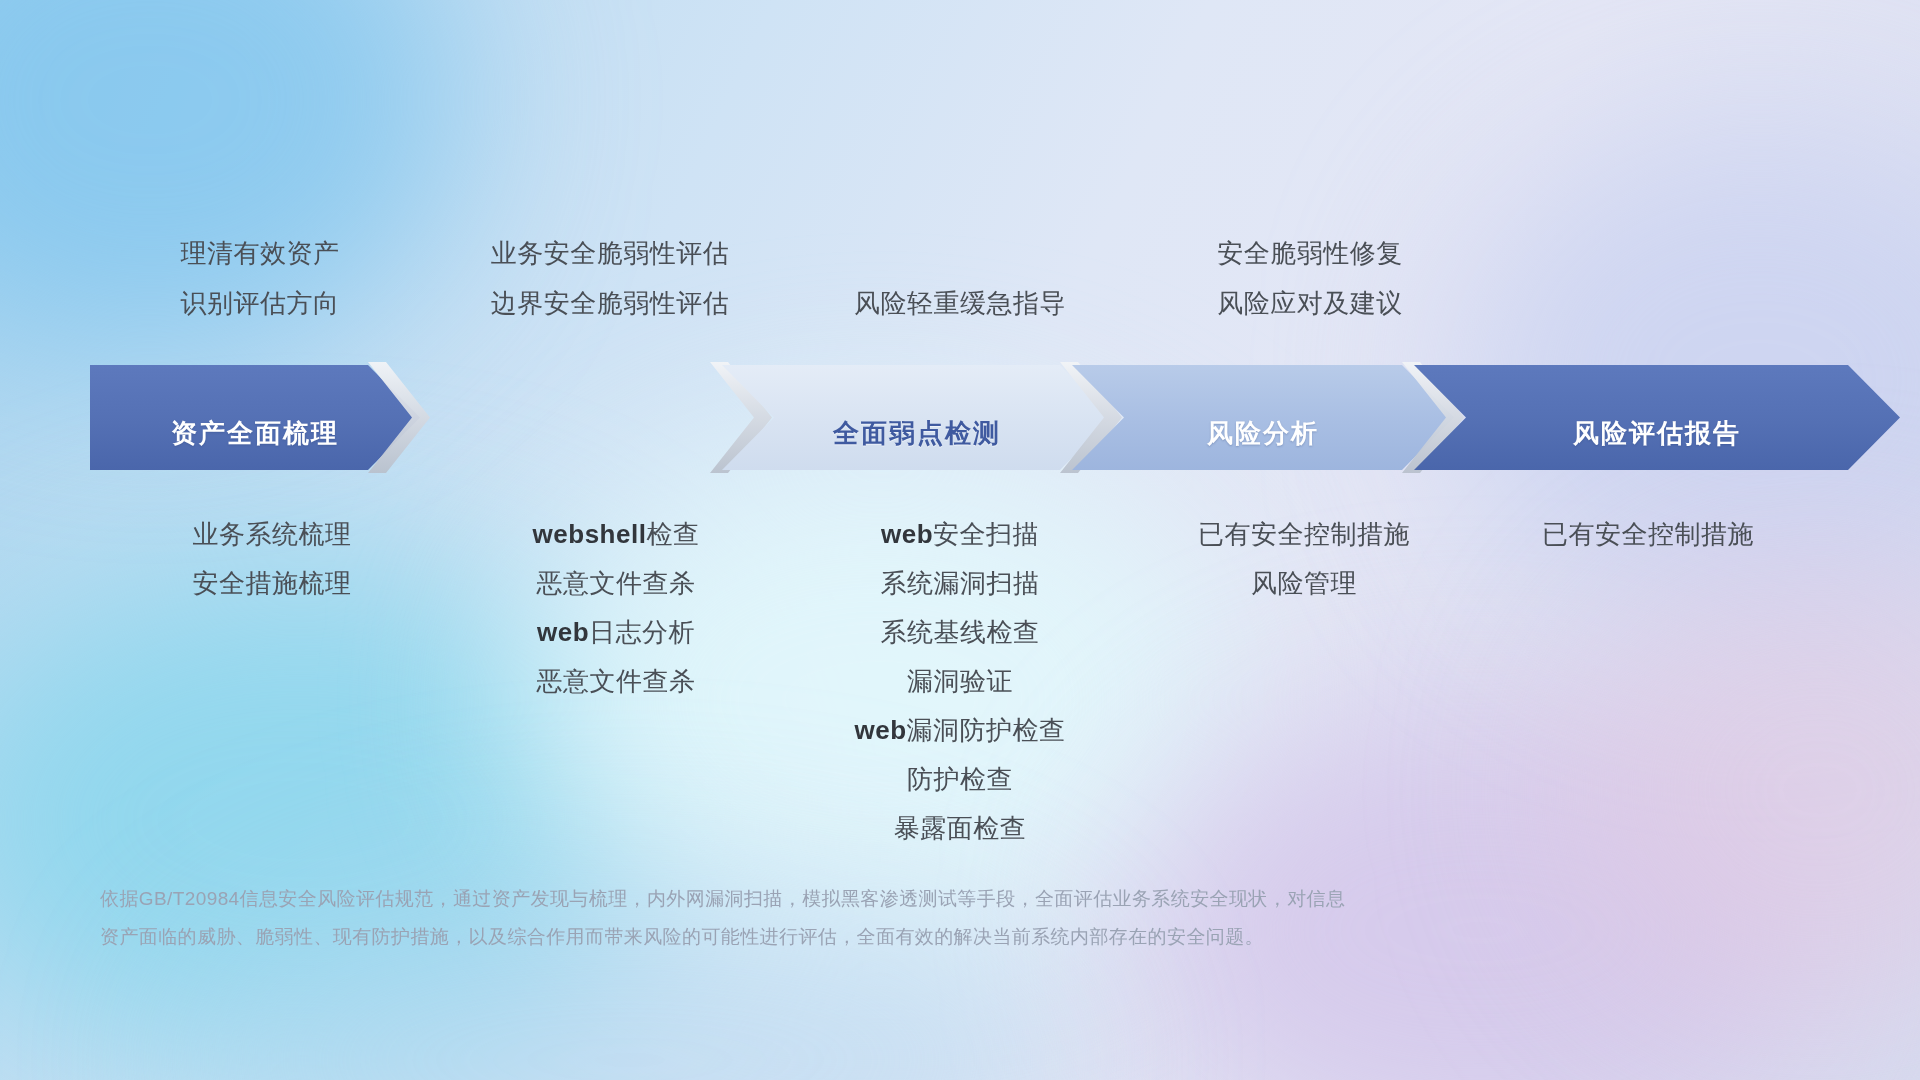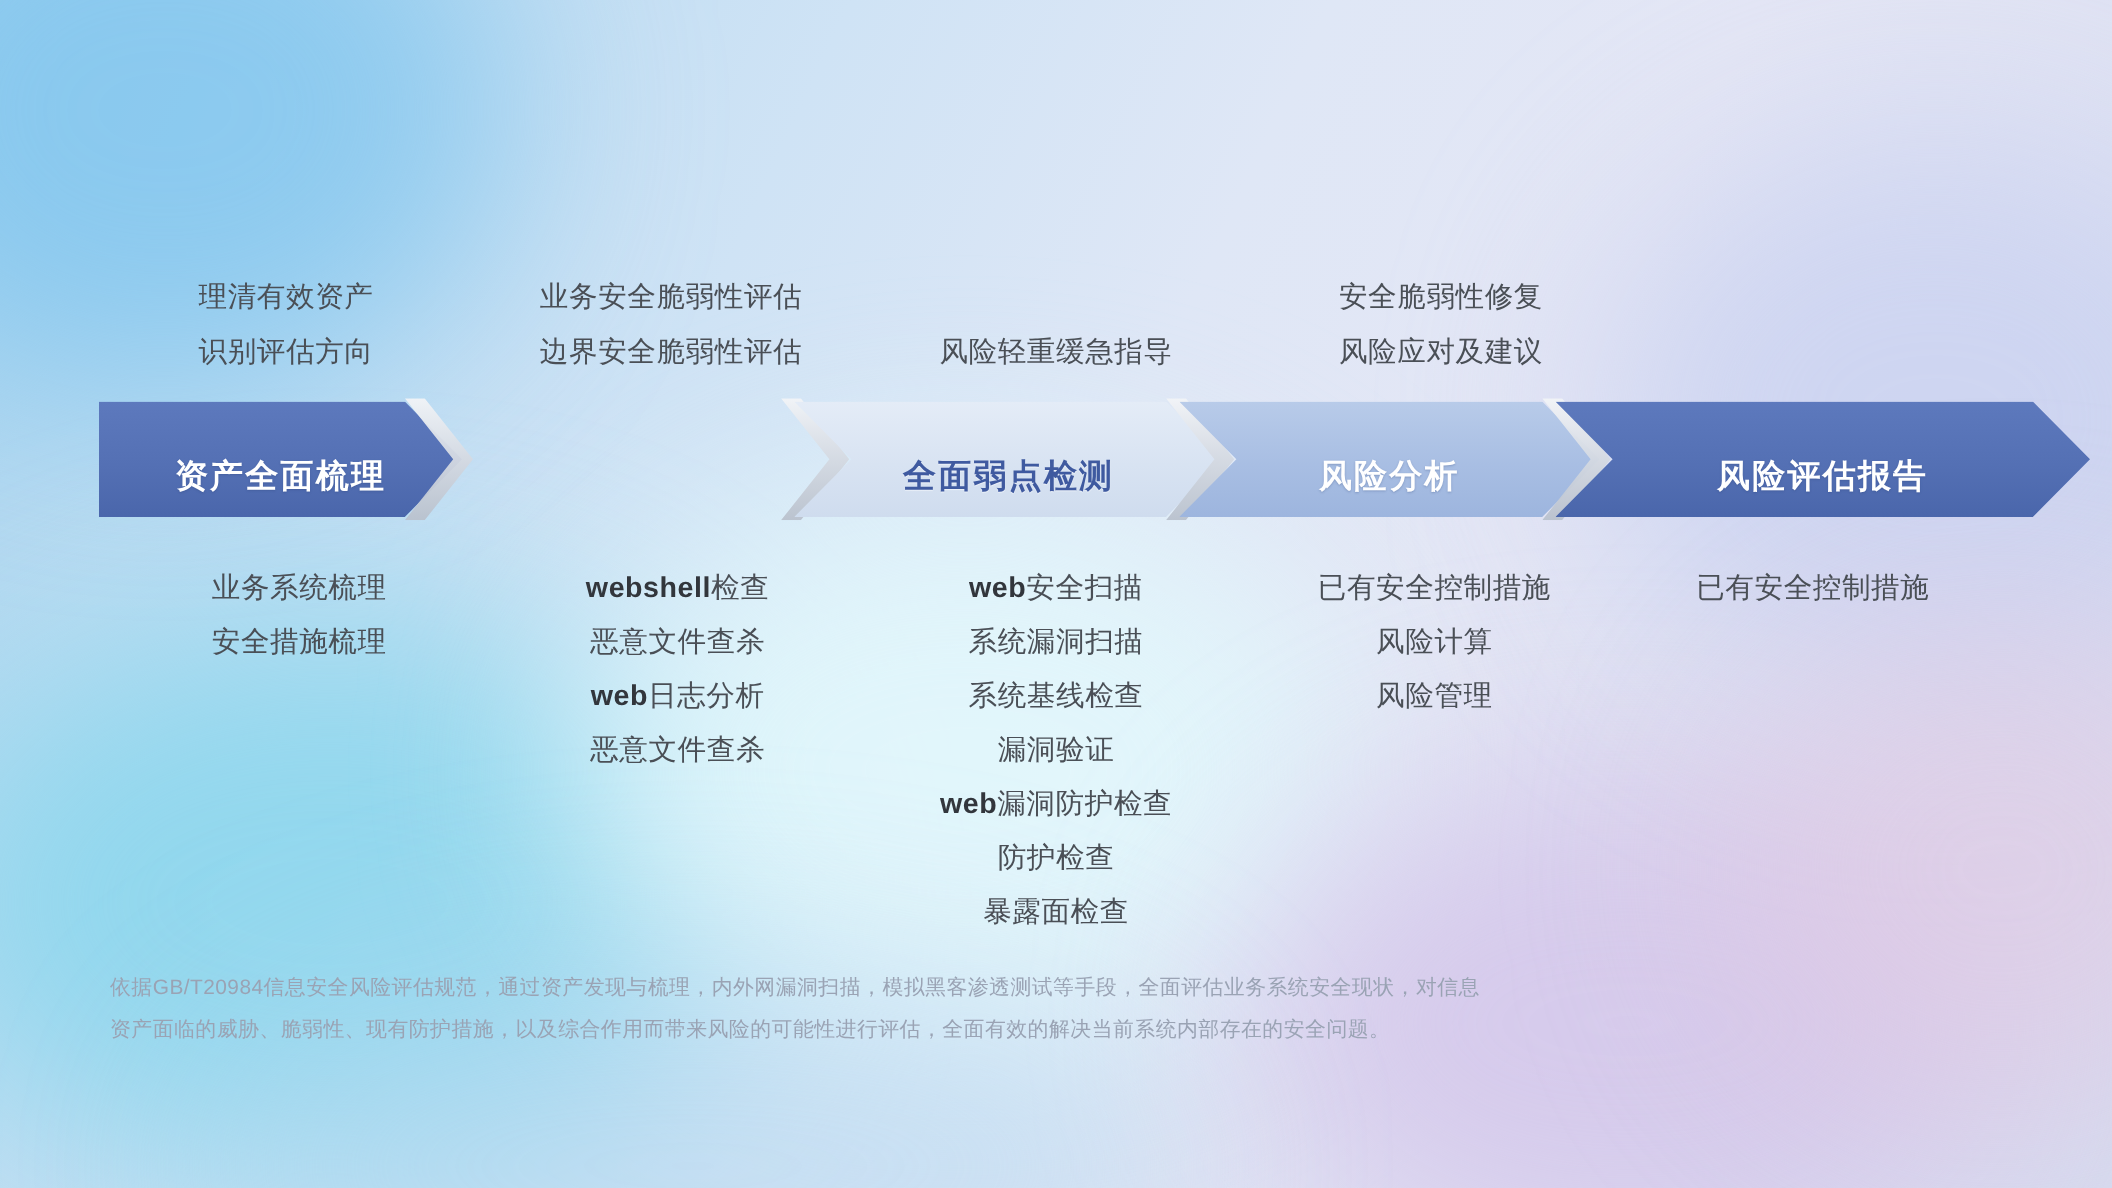"理清有效资产" #top-row { top: 244px -> 228px }
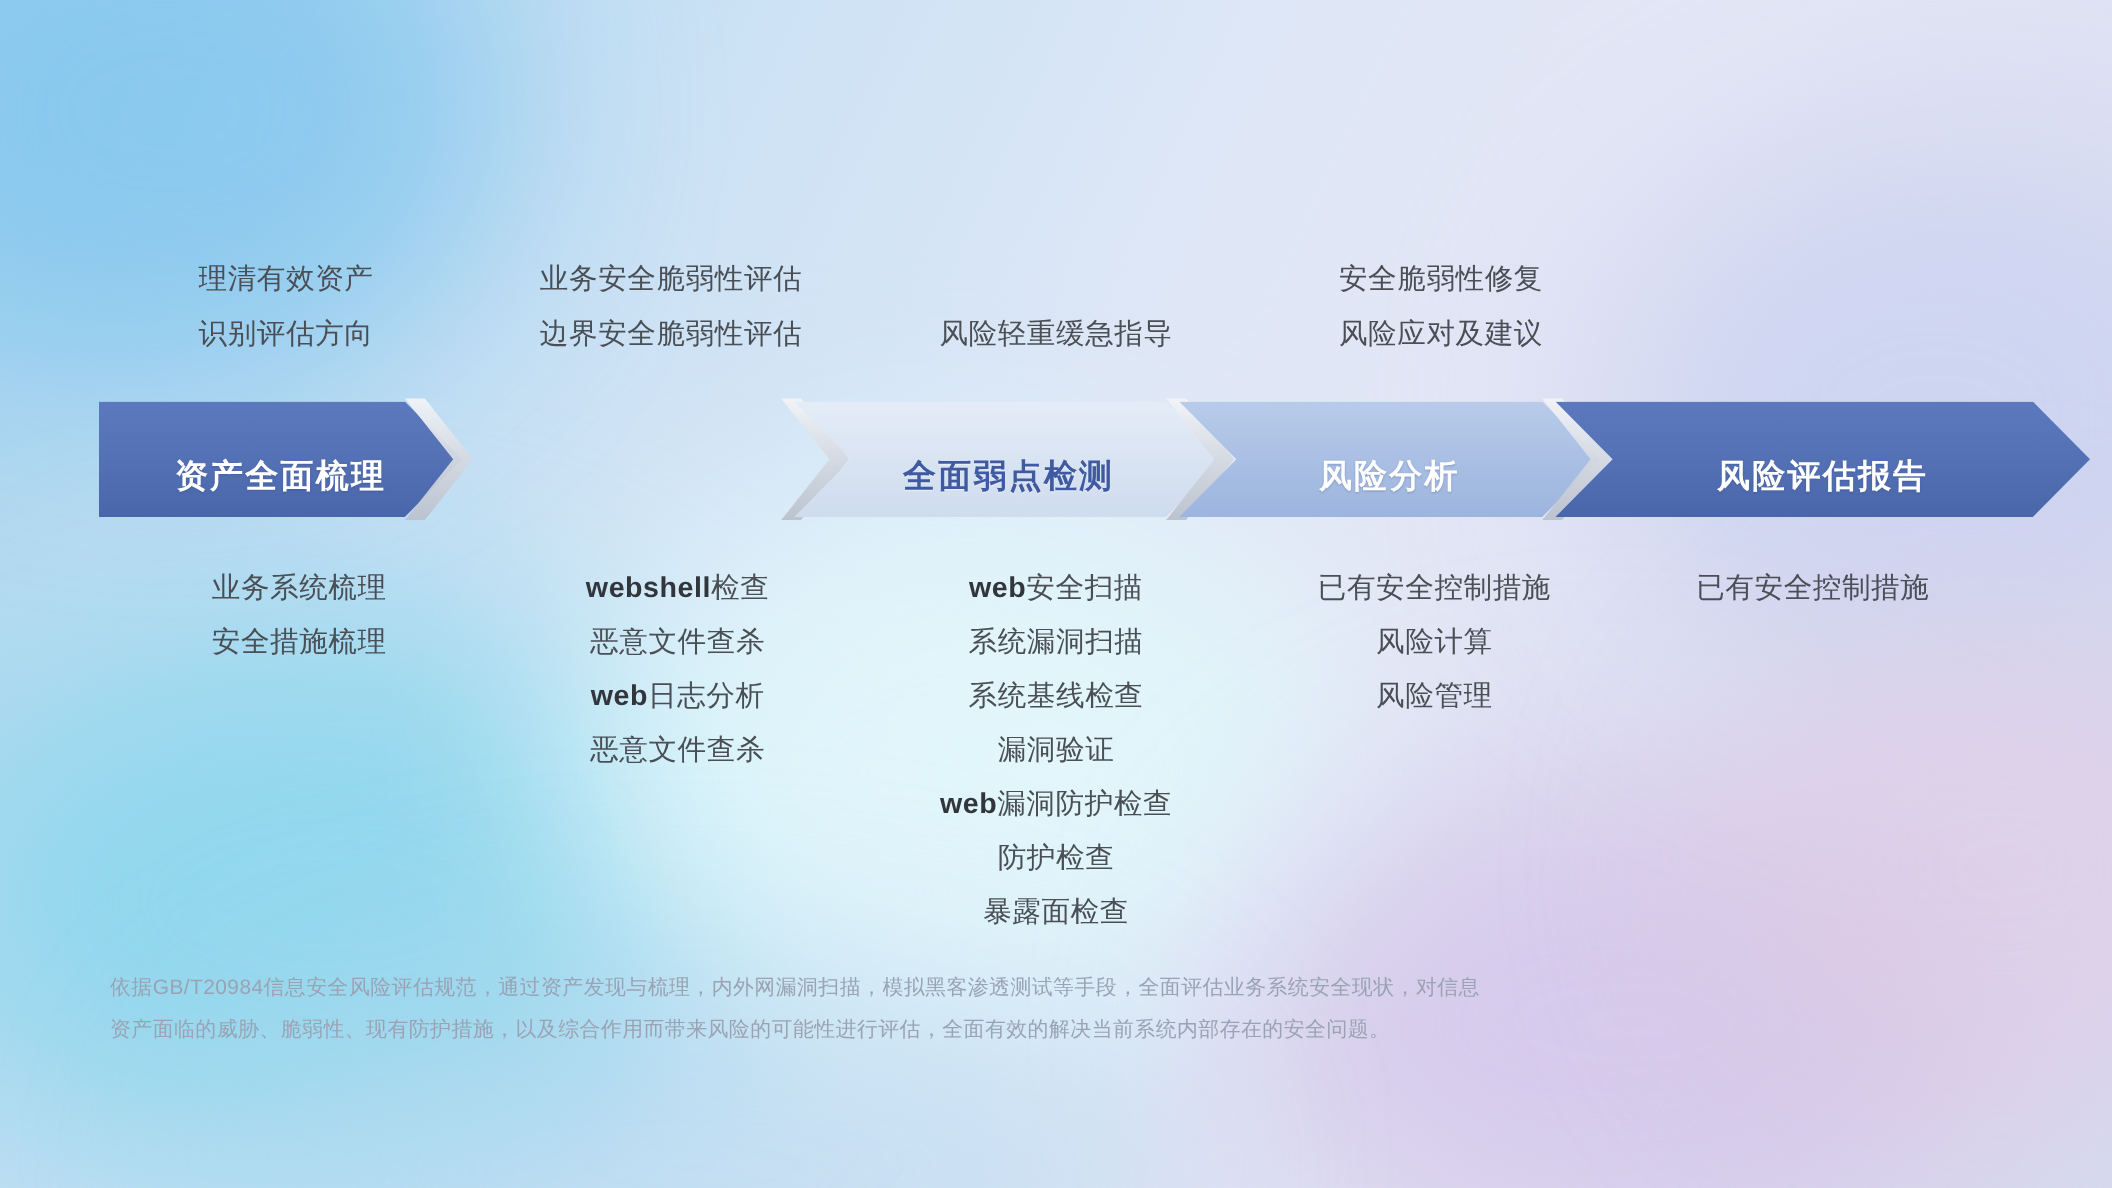"资产全面梳理" .chev-label { font-size: 30px -> 26px }
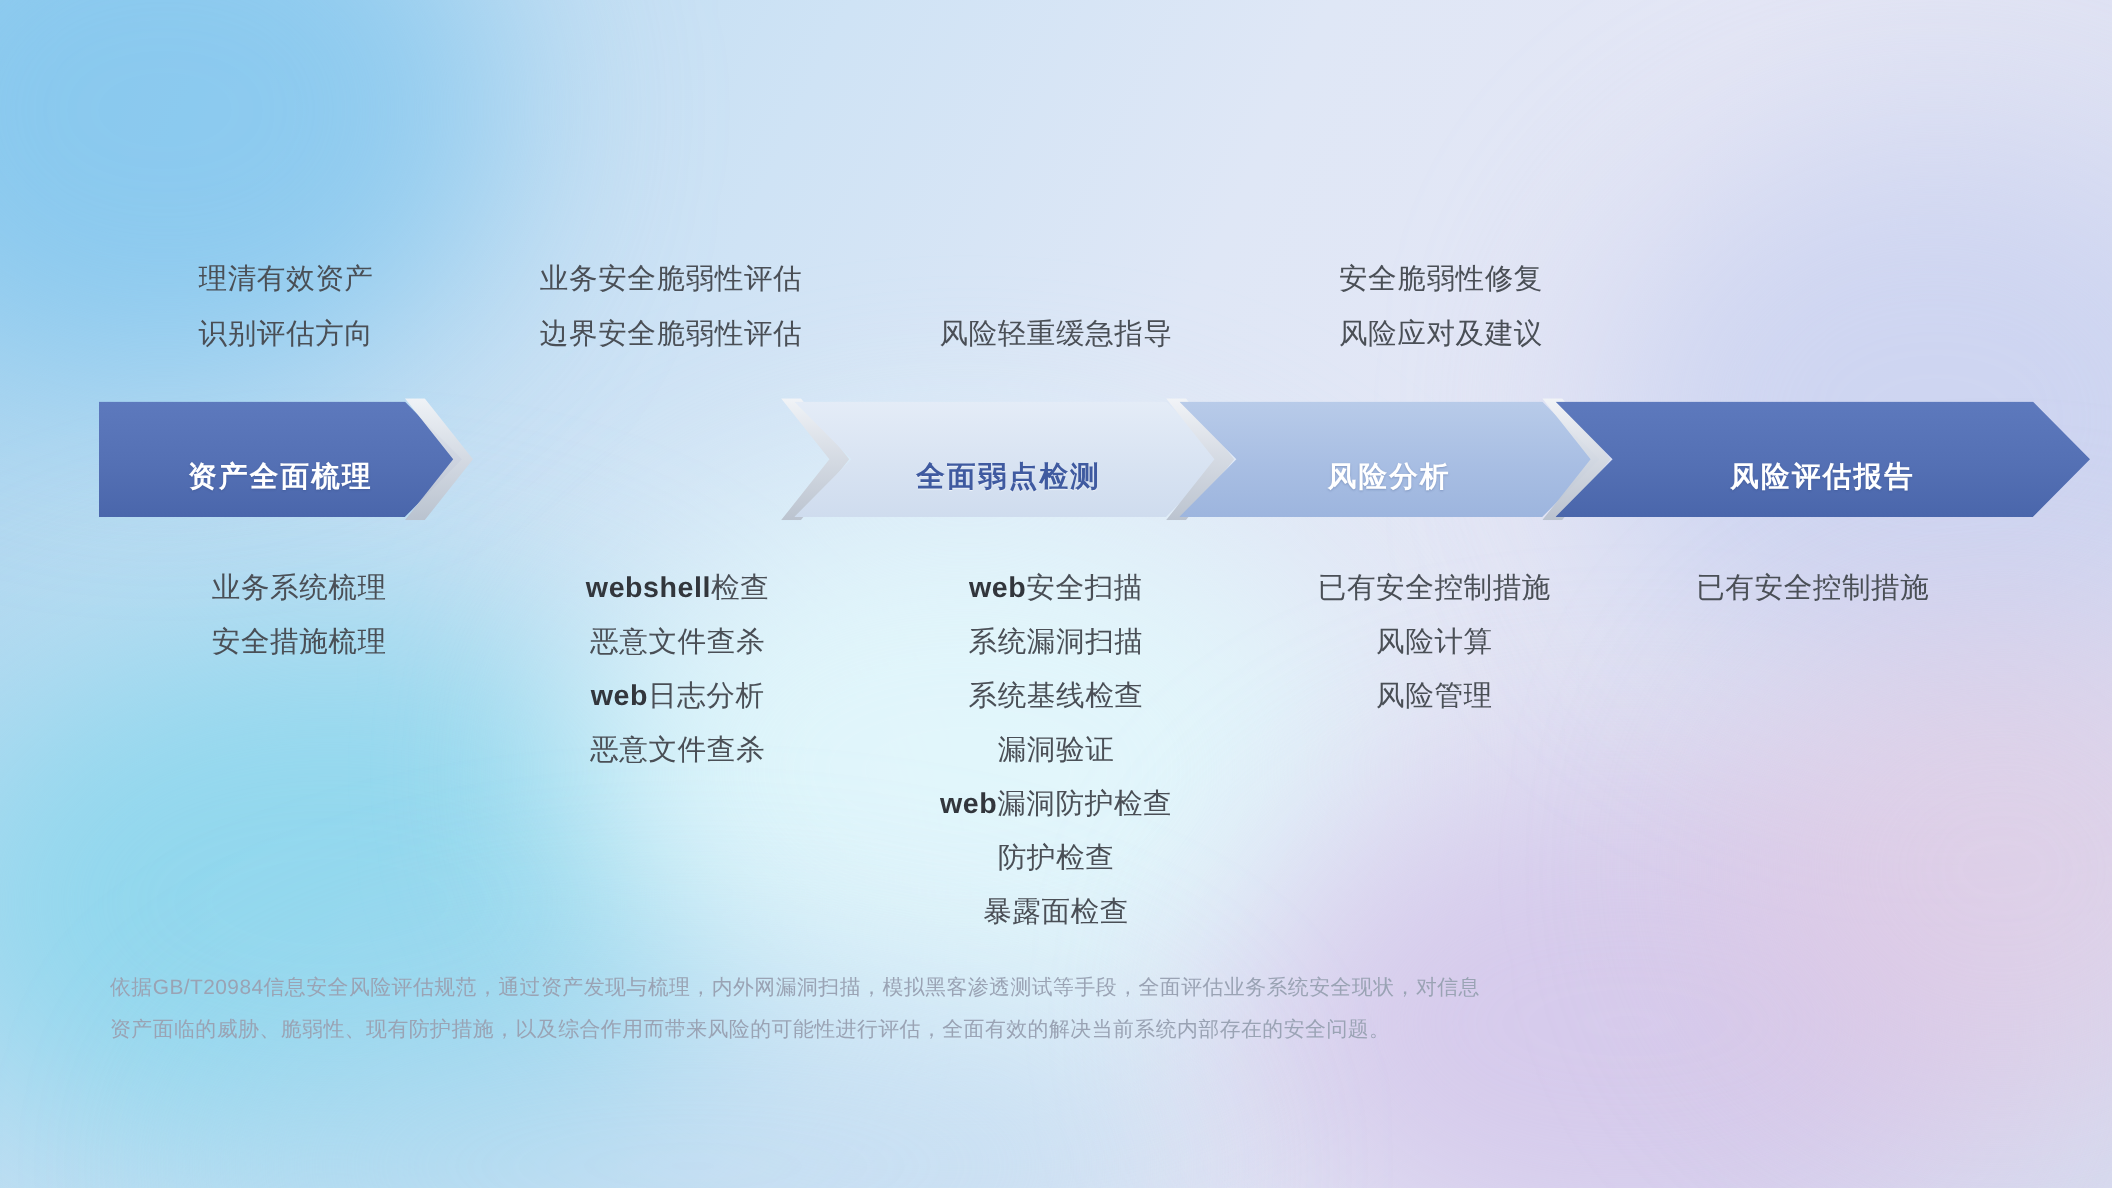"风险计算" div { html: <div>风险计算</div> -> none }
